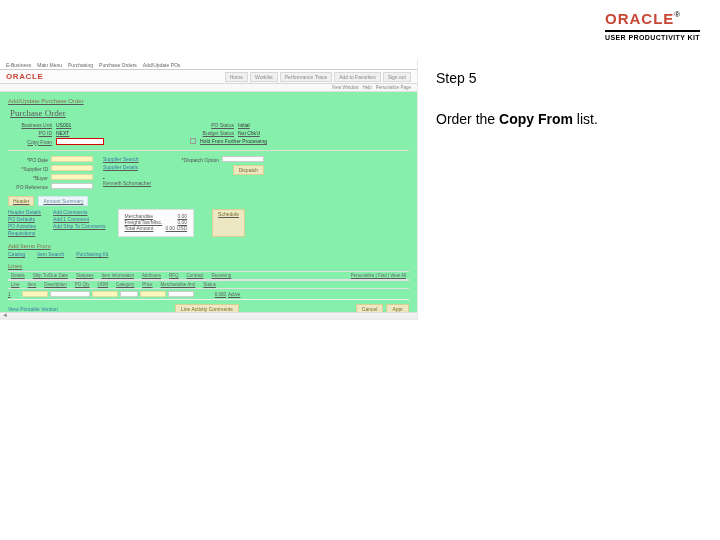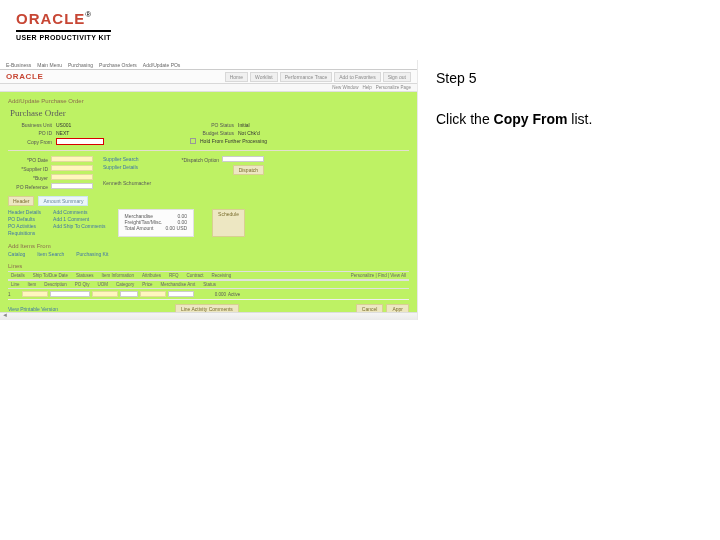"ORACLE®" .hdr { justify-content: flex-start -> flex-end }
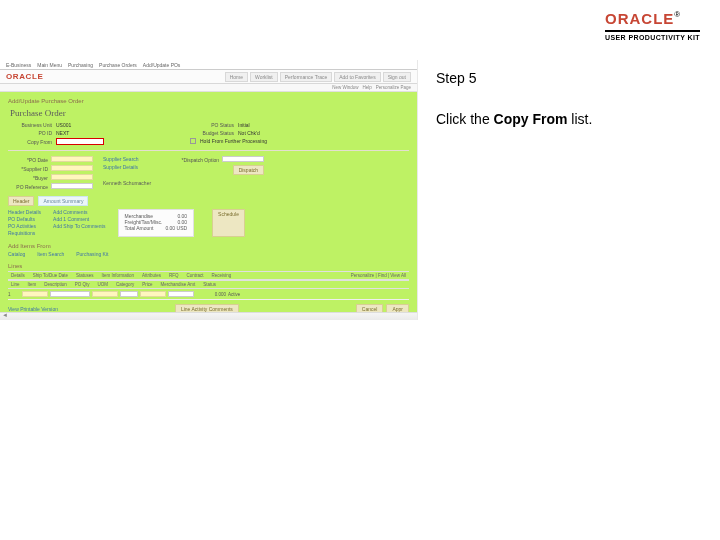"Purchase Order" .shot-body { background: #bef264 -> #86efac; text-decoration: none -> underline }
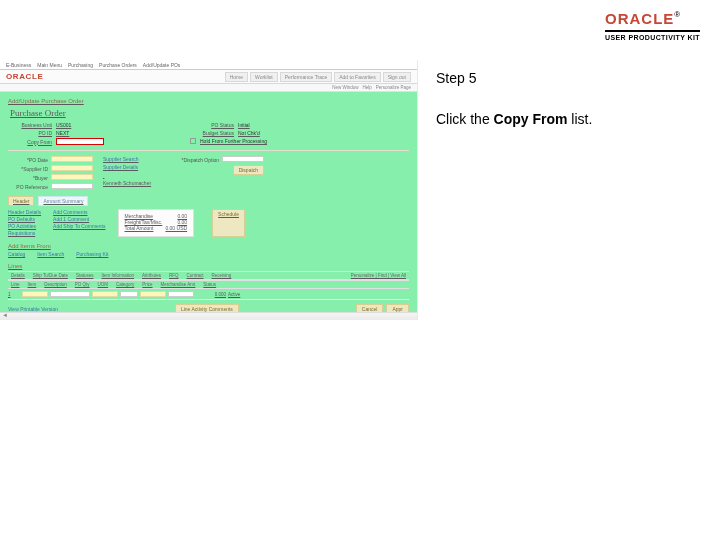"Click the" span { text: Click -> Order }
